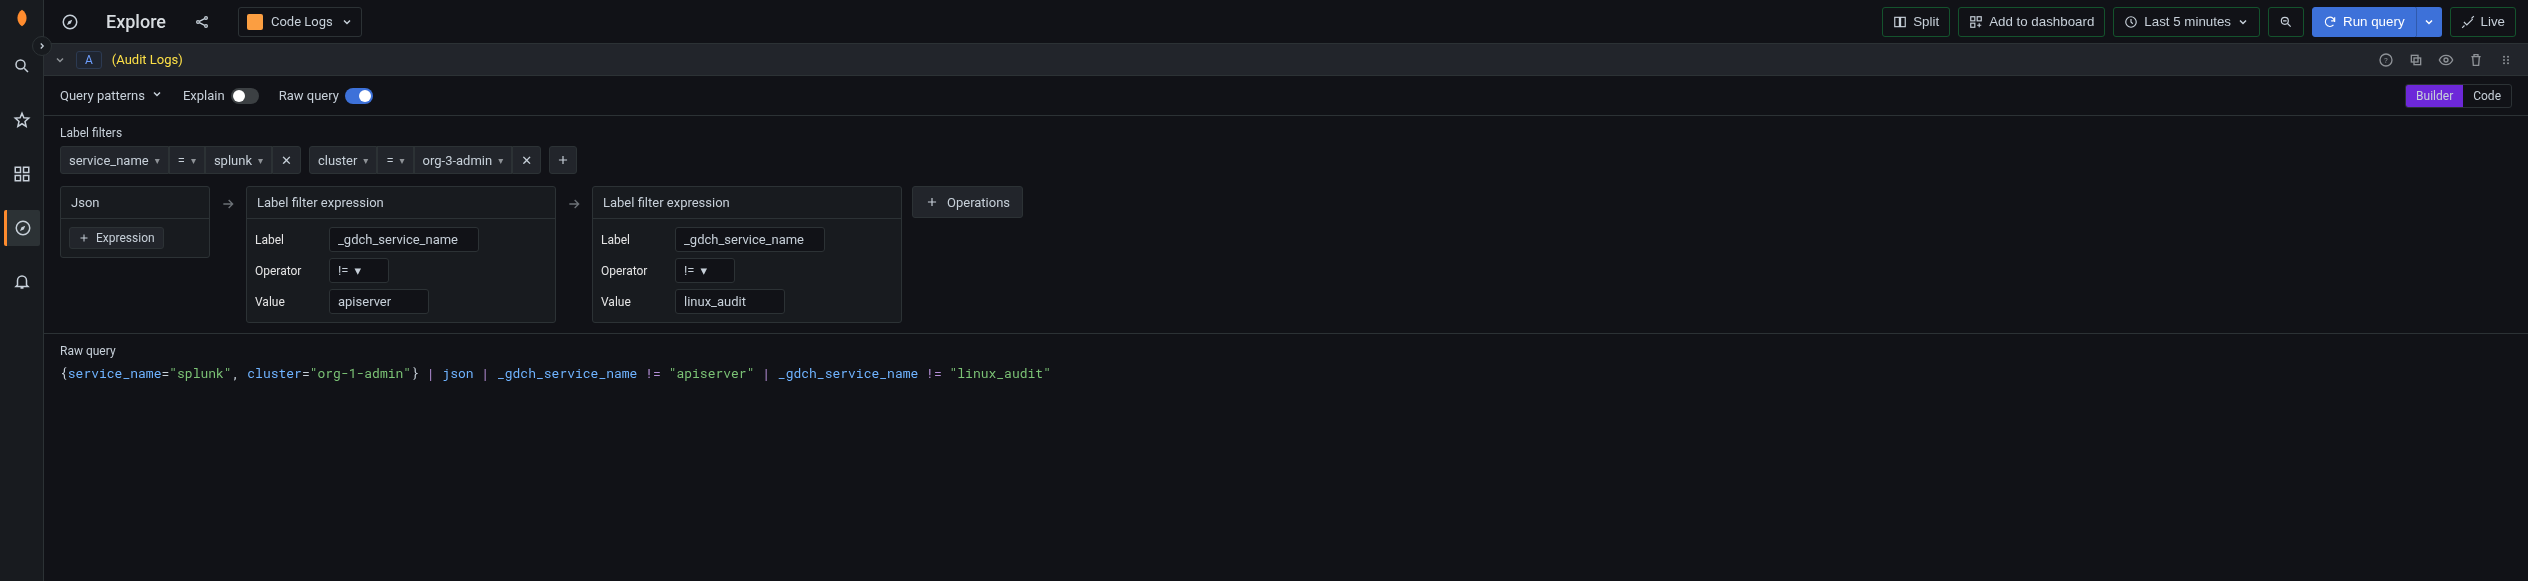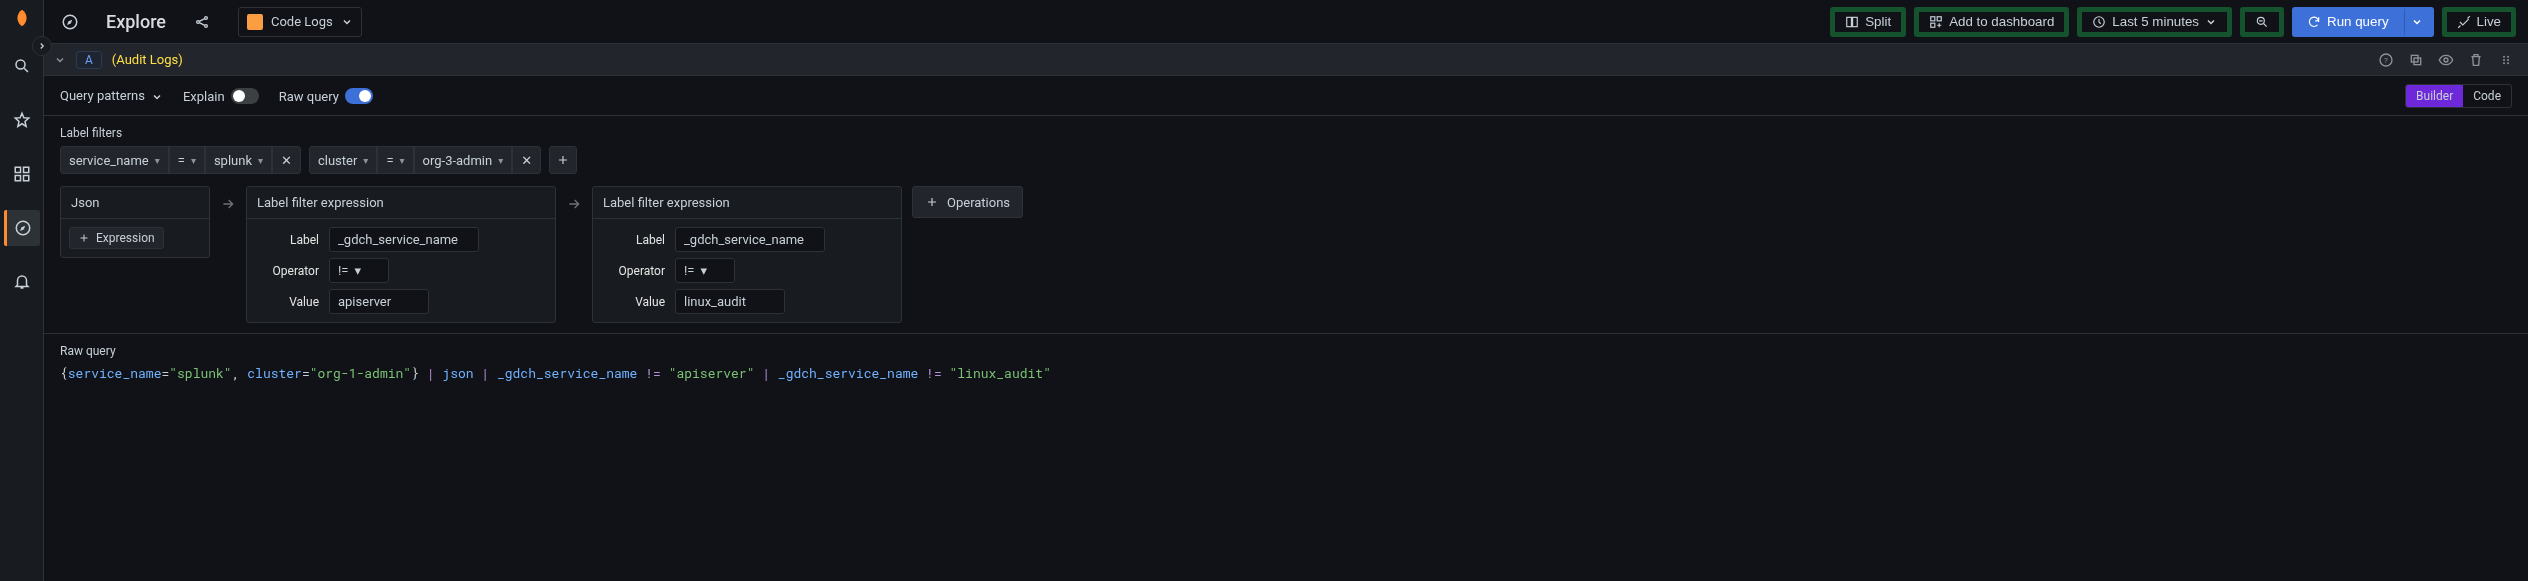"Split" .btn { border: 5px solid #14532d -> 1px solid #14532d }
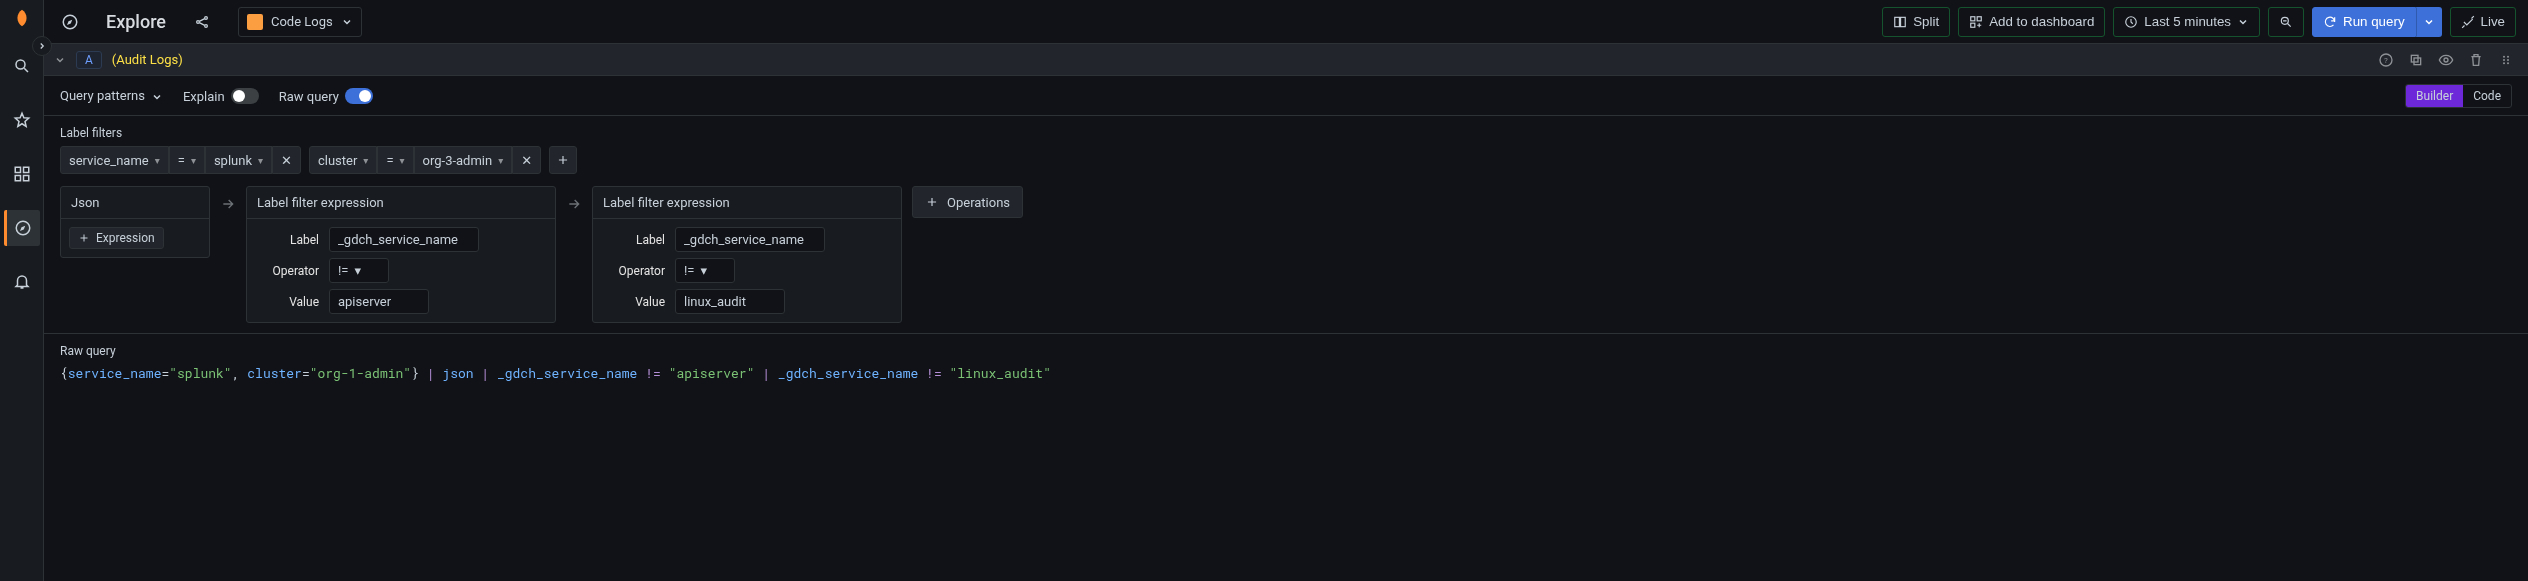"Query patterns" .options-row .dd { align-items: flex-end -> flex-start }
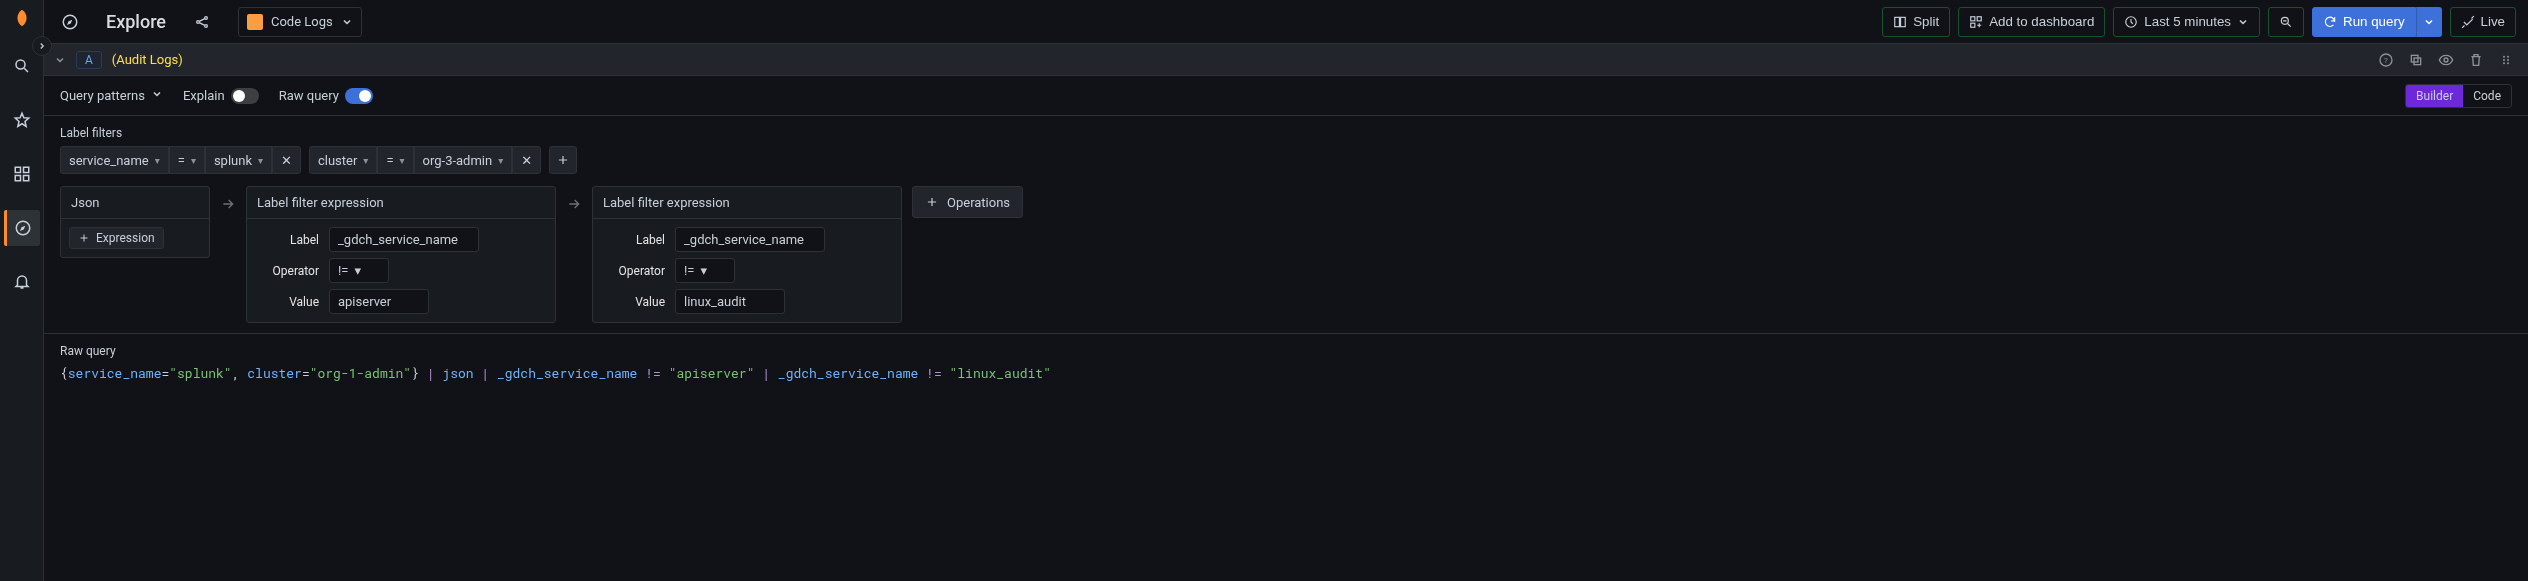"Expression" .stage-body { text-align: right -> none }
